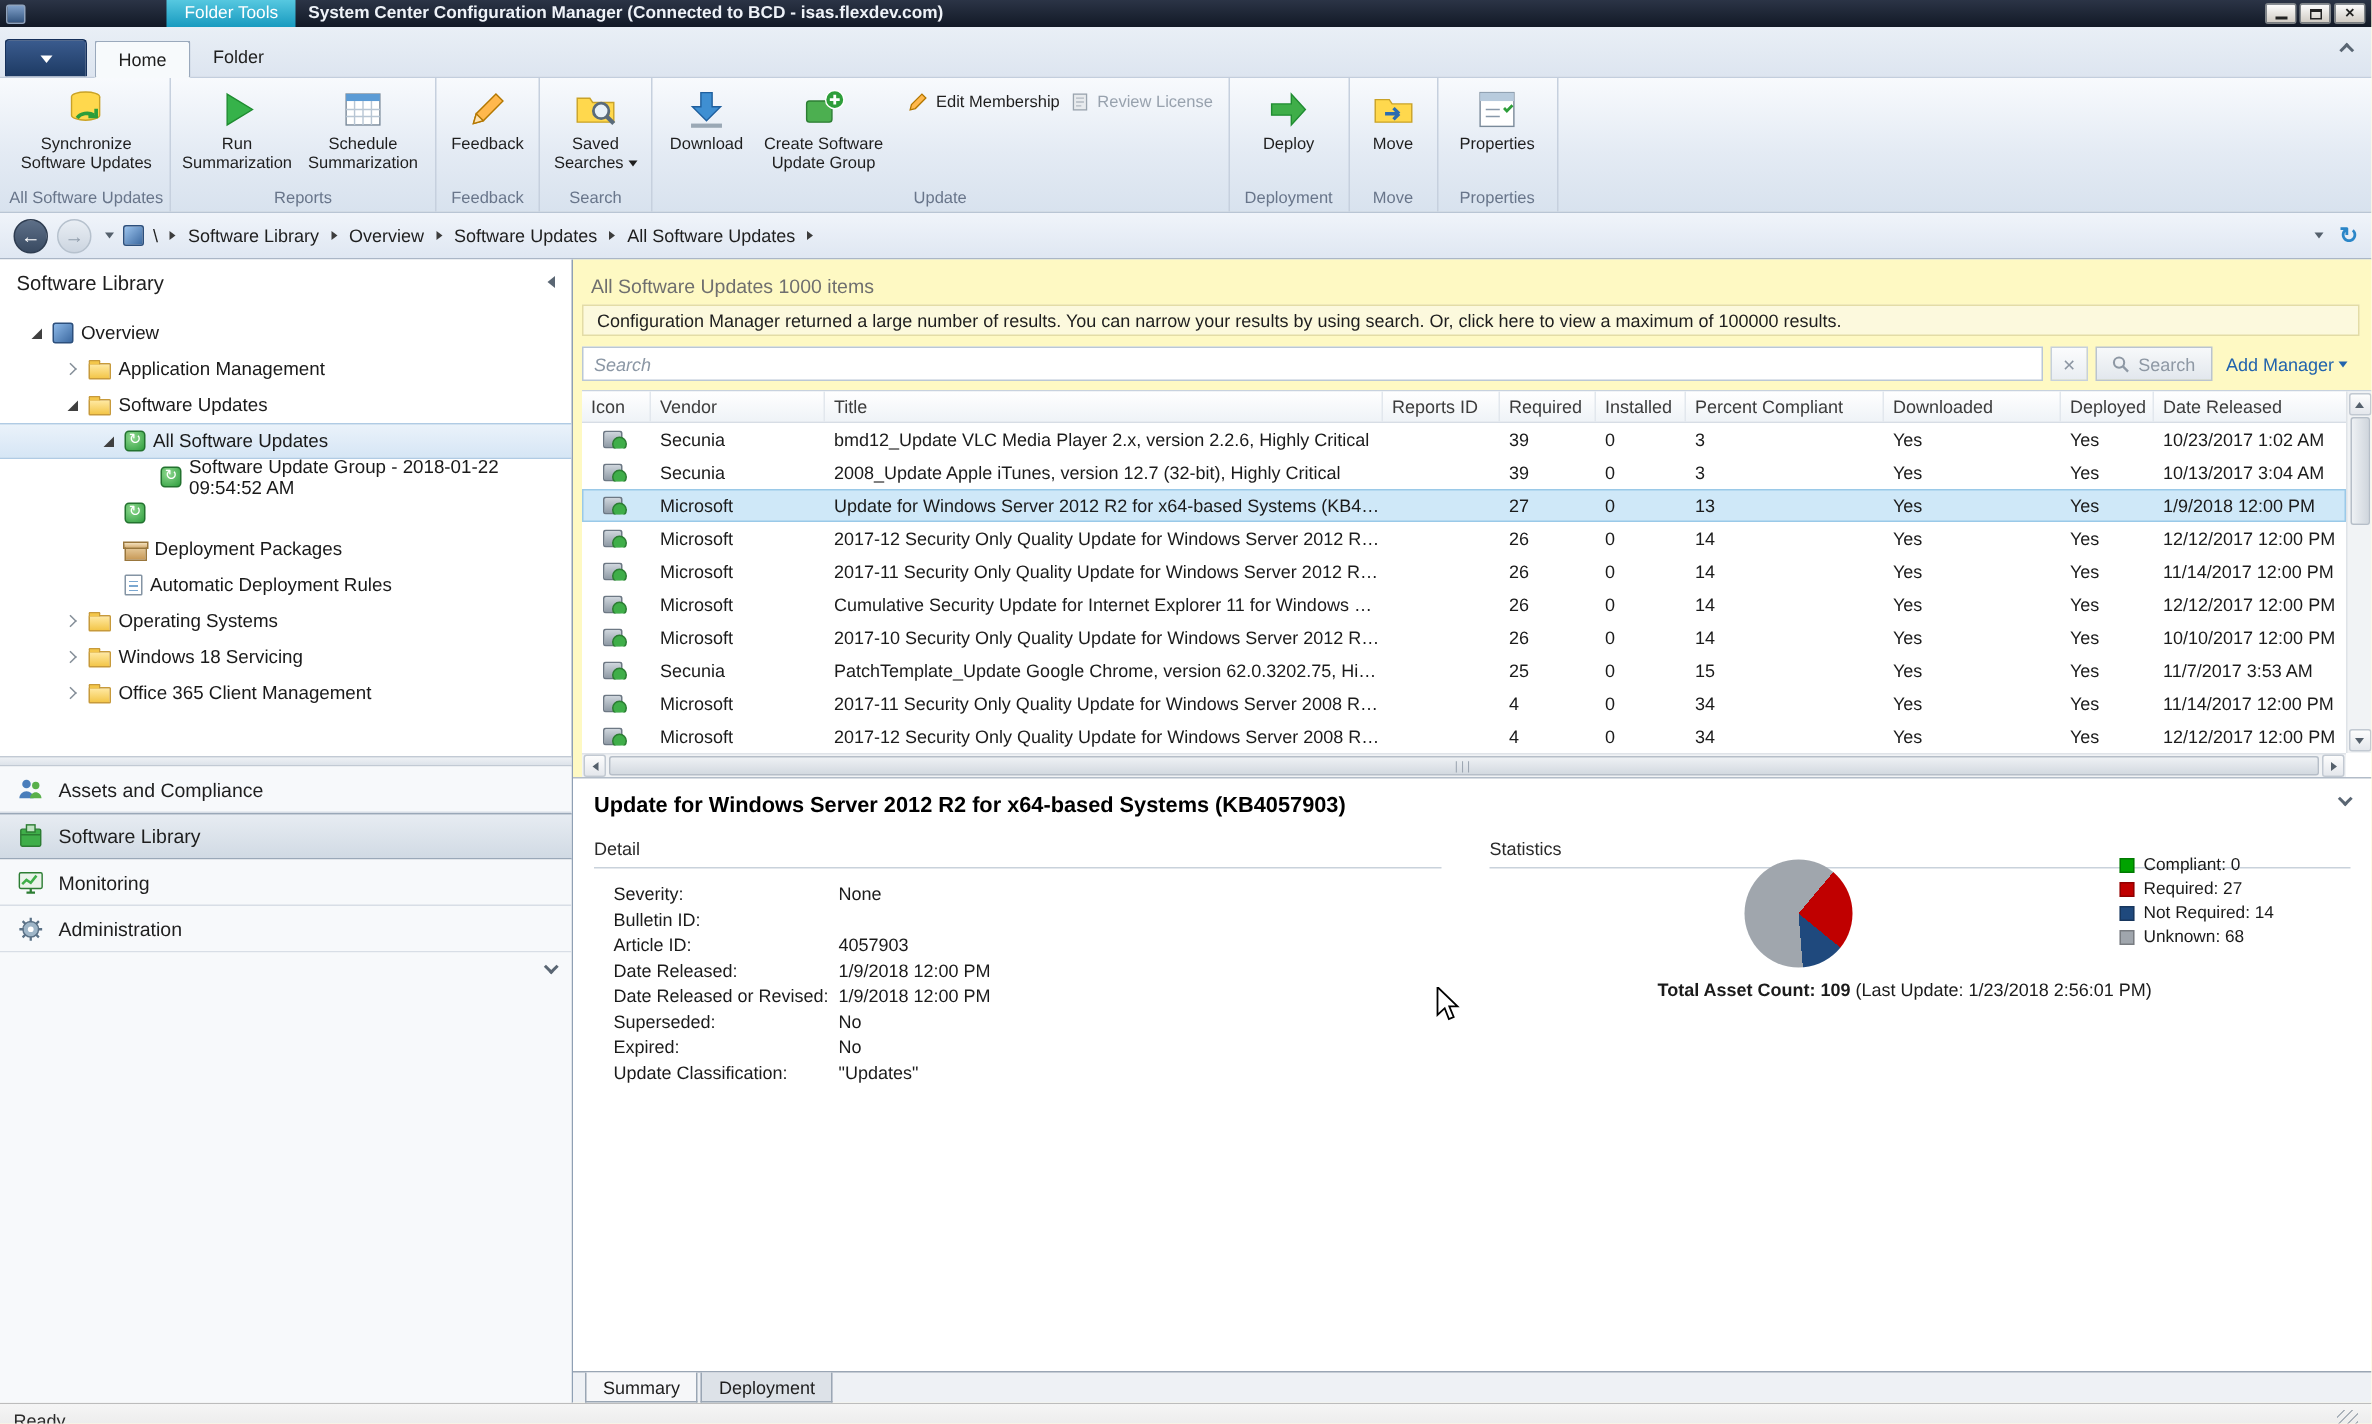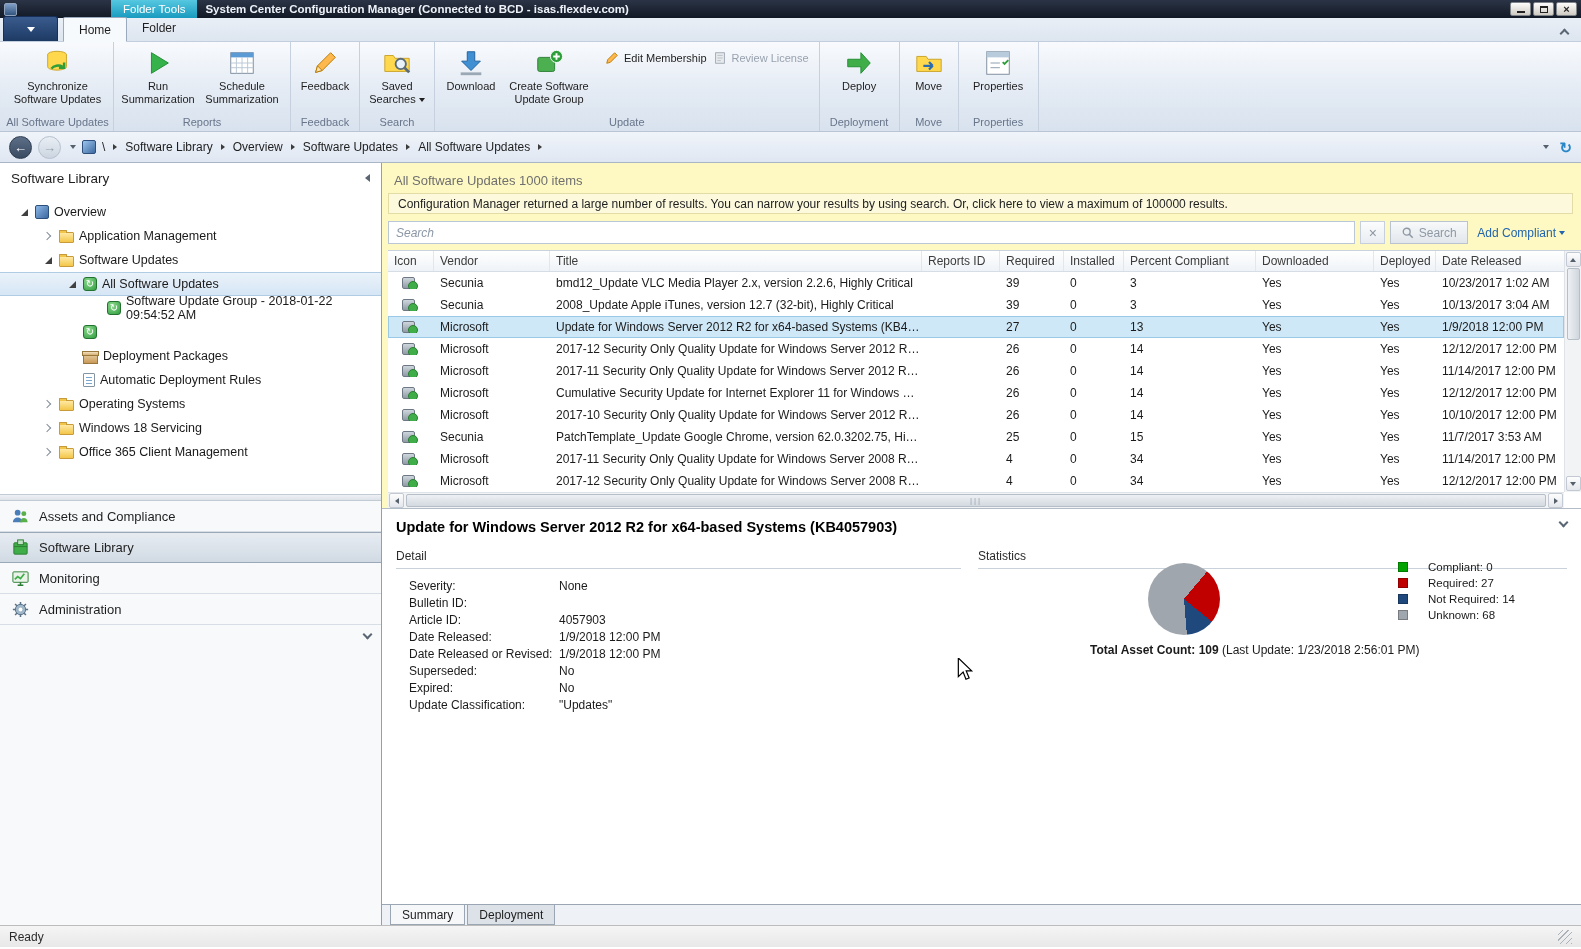"Home" .tabrow { height: 24px -> 34px }
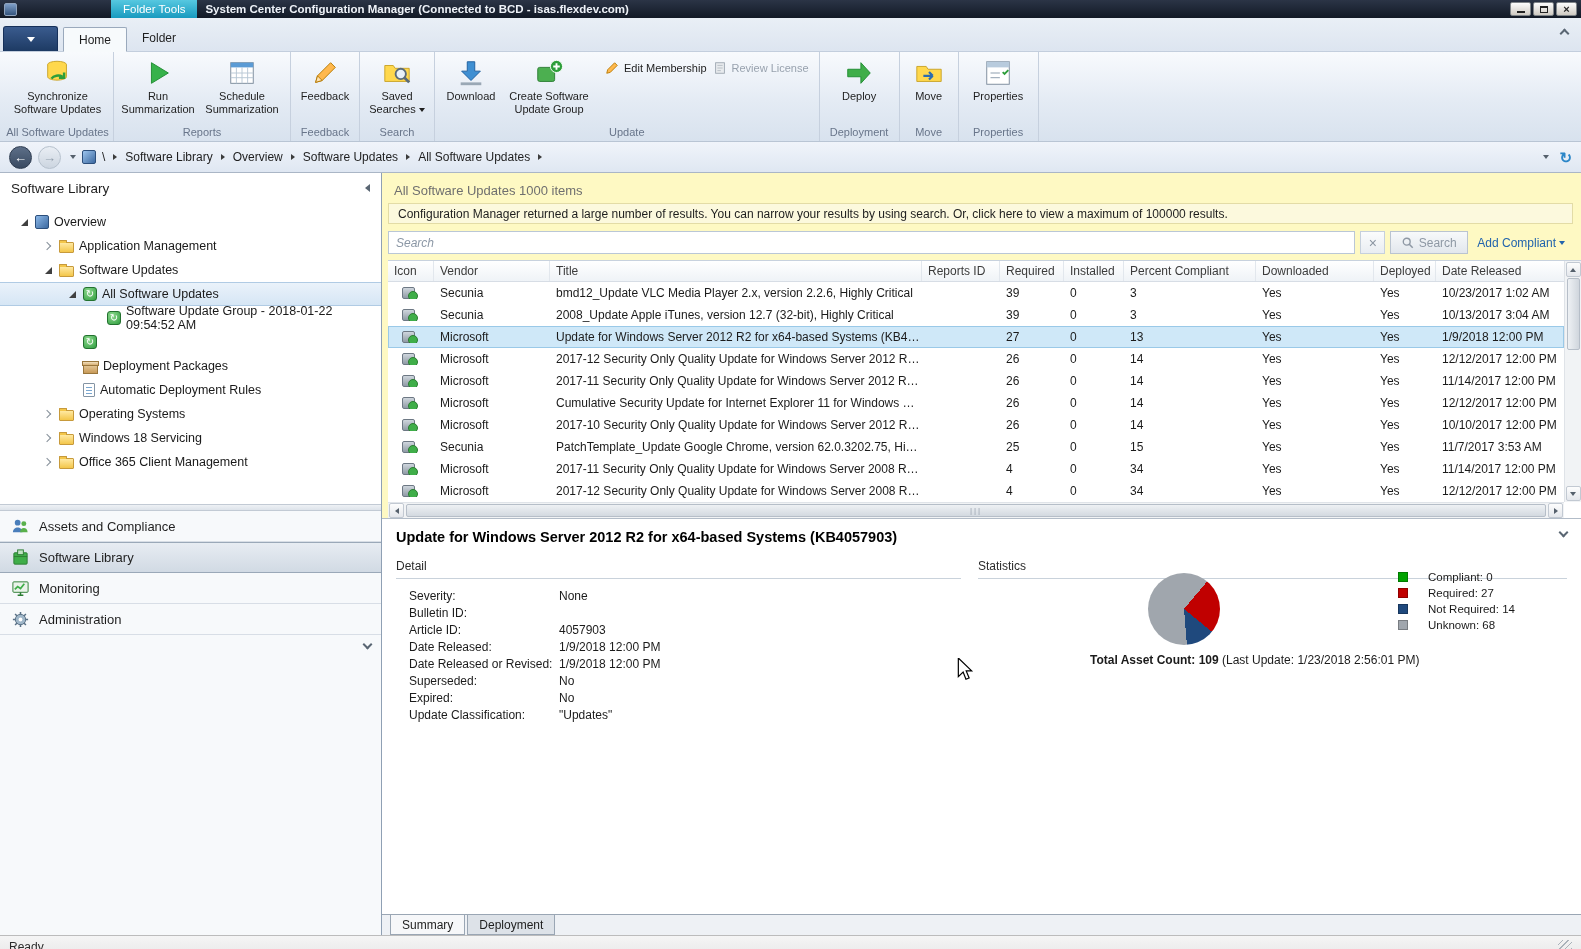"Add Compliant" span { text: Compliant -> Manager }
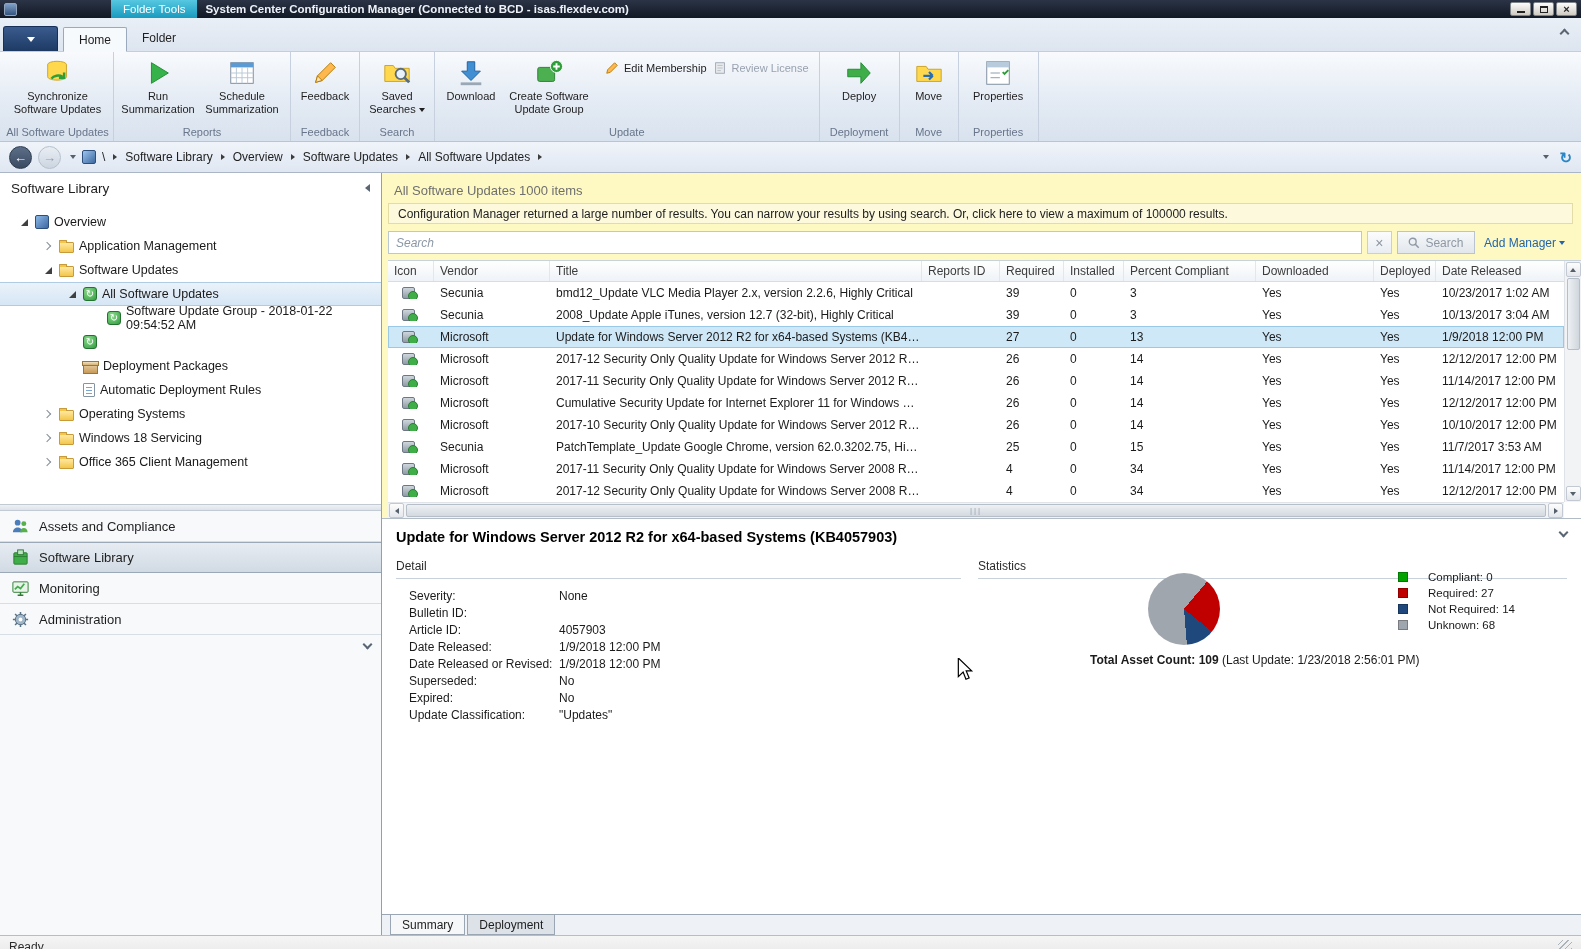"Statistics" .dcol-stats { margin-left: 17px -> 32px }
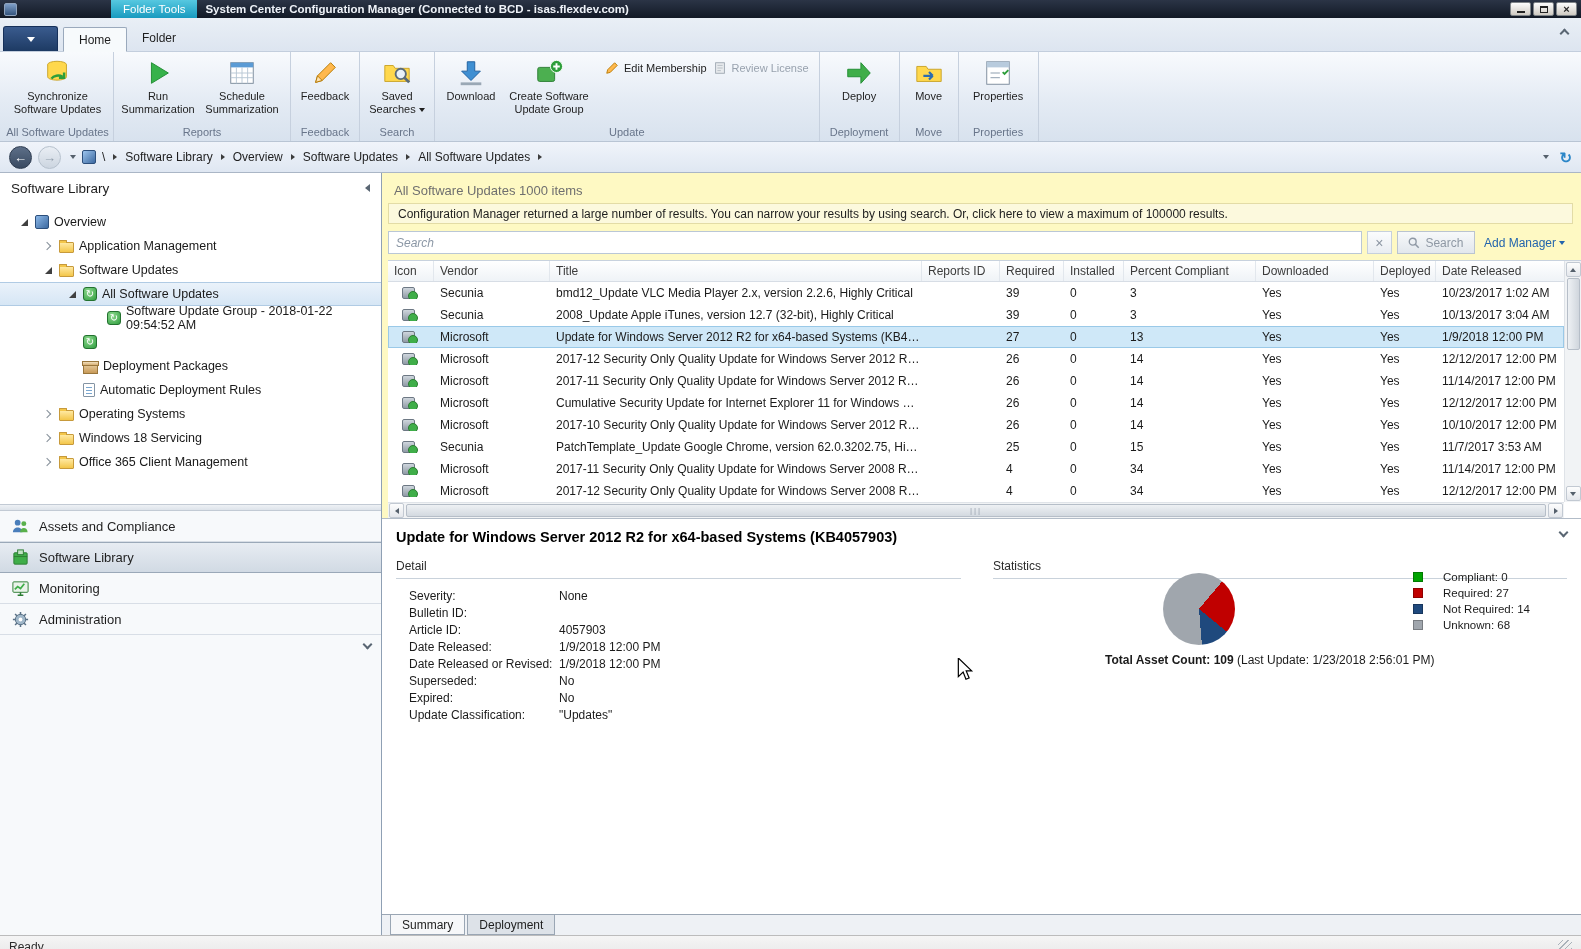"Compliant: 0" .legenditem { gap: 20px -> 6px }
